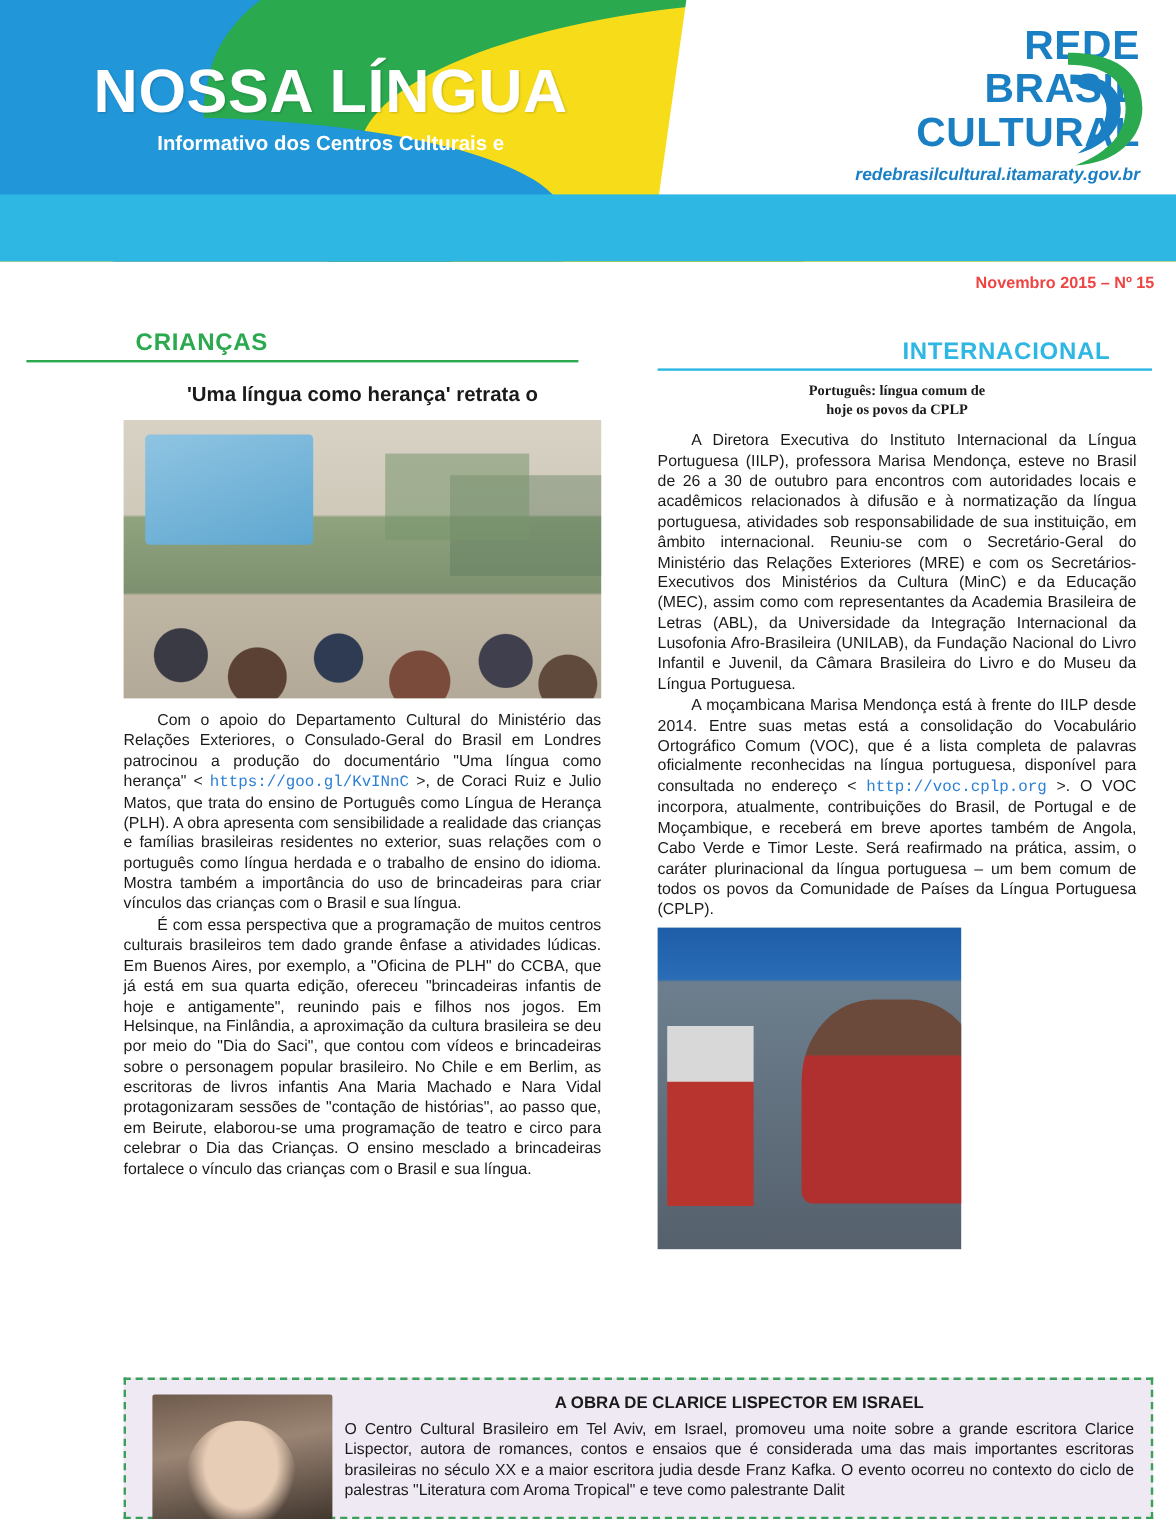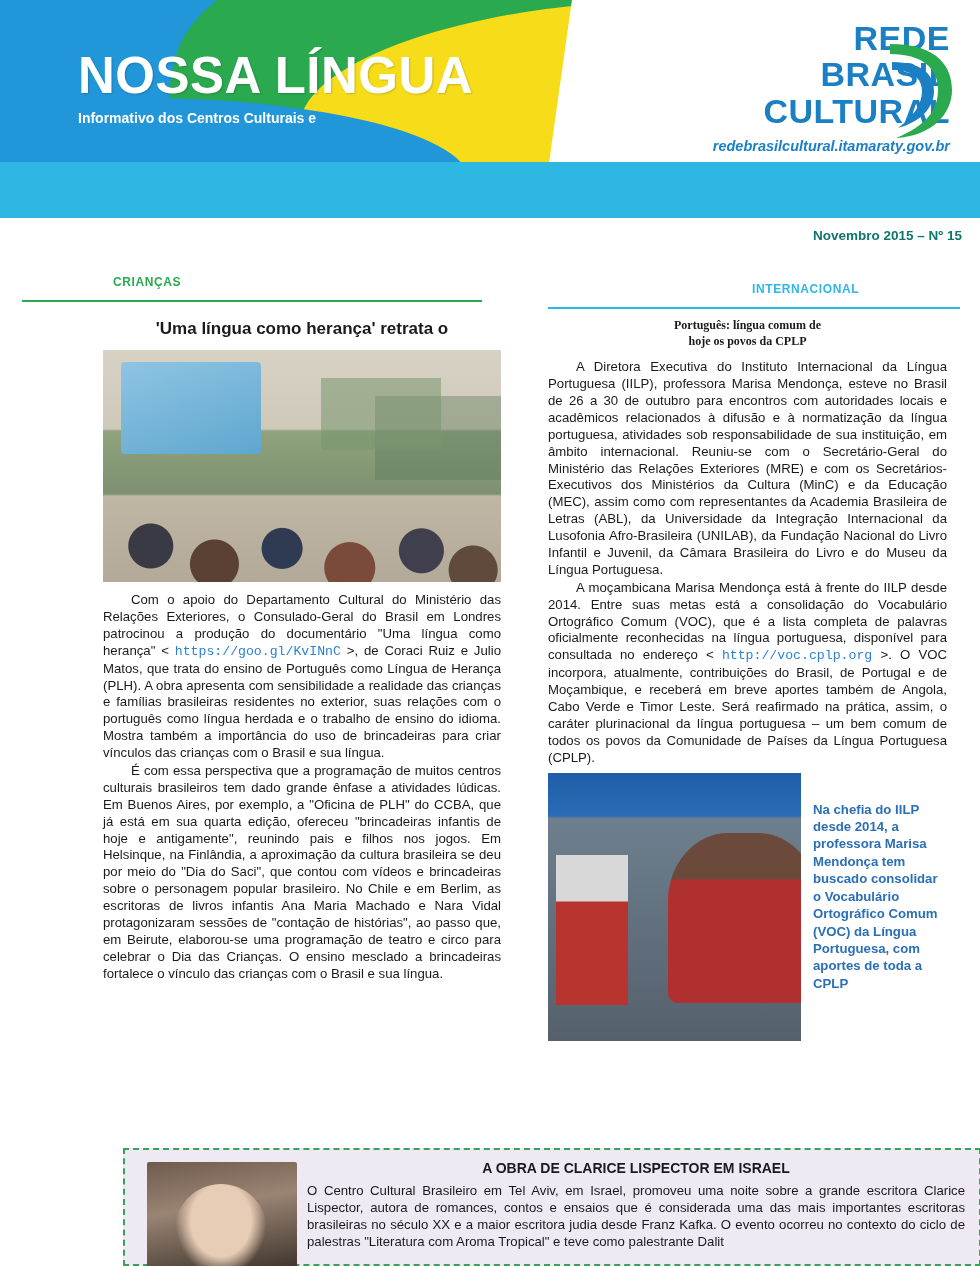"Informativo dos Centros Culturais e" .masthead .sub1, .masthead .sub2 { font-size: 14px -> 17px; text-align: none -> center }
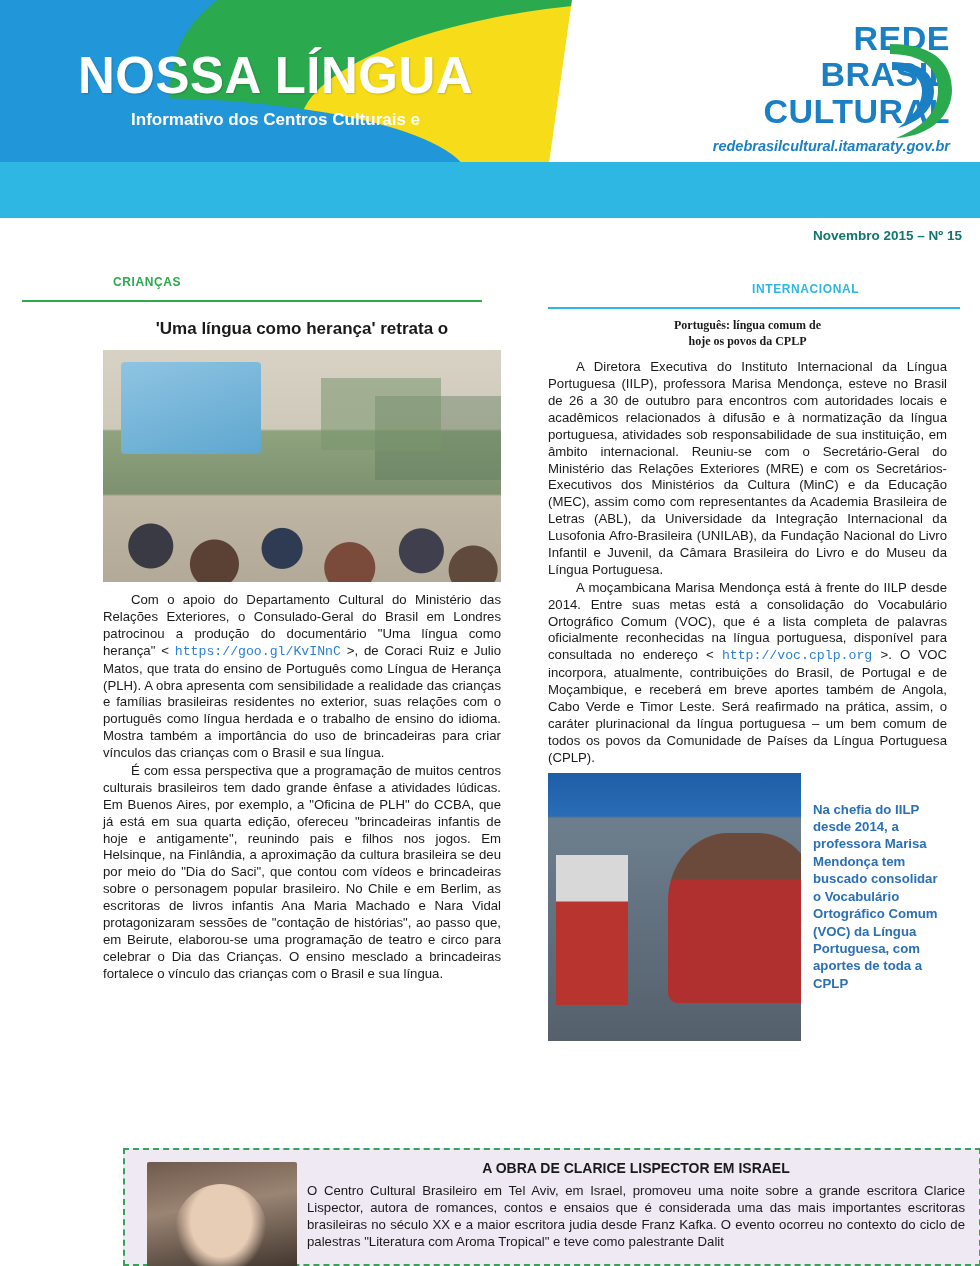"Novembro 2015 – Nº 15" .issue-line { color: #0f766e -> #ef4444 }
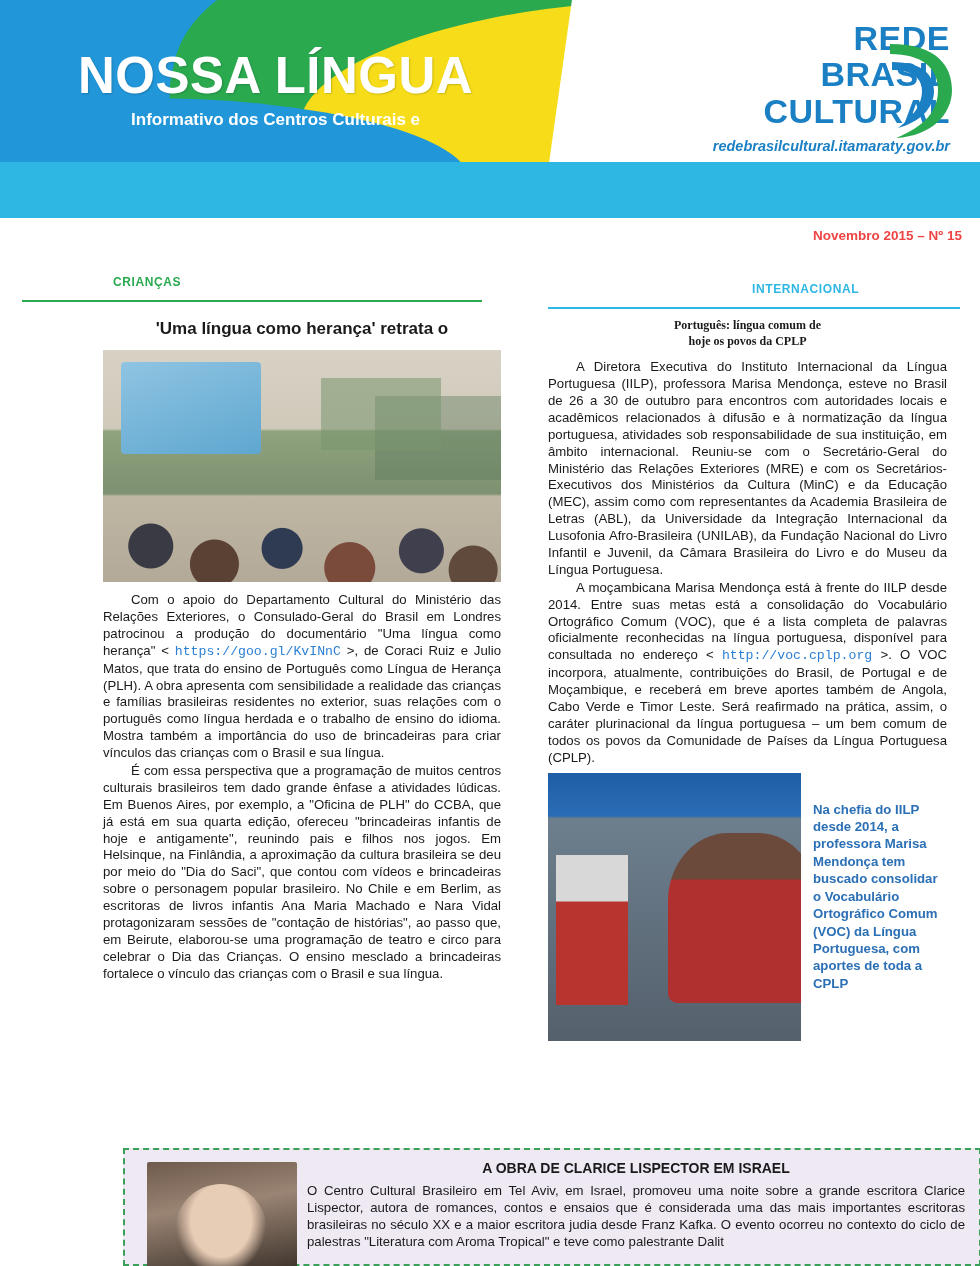"CRIANÇAS" .sec-head { font-size: 12px -> 20px }
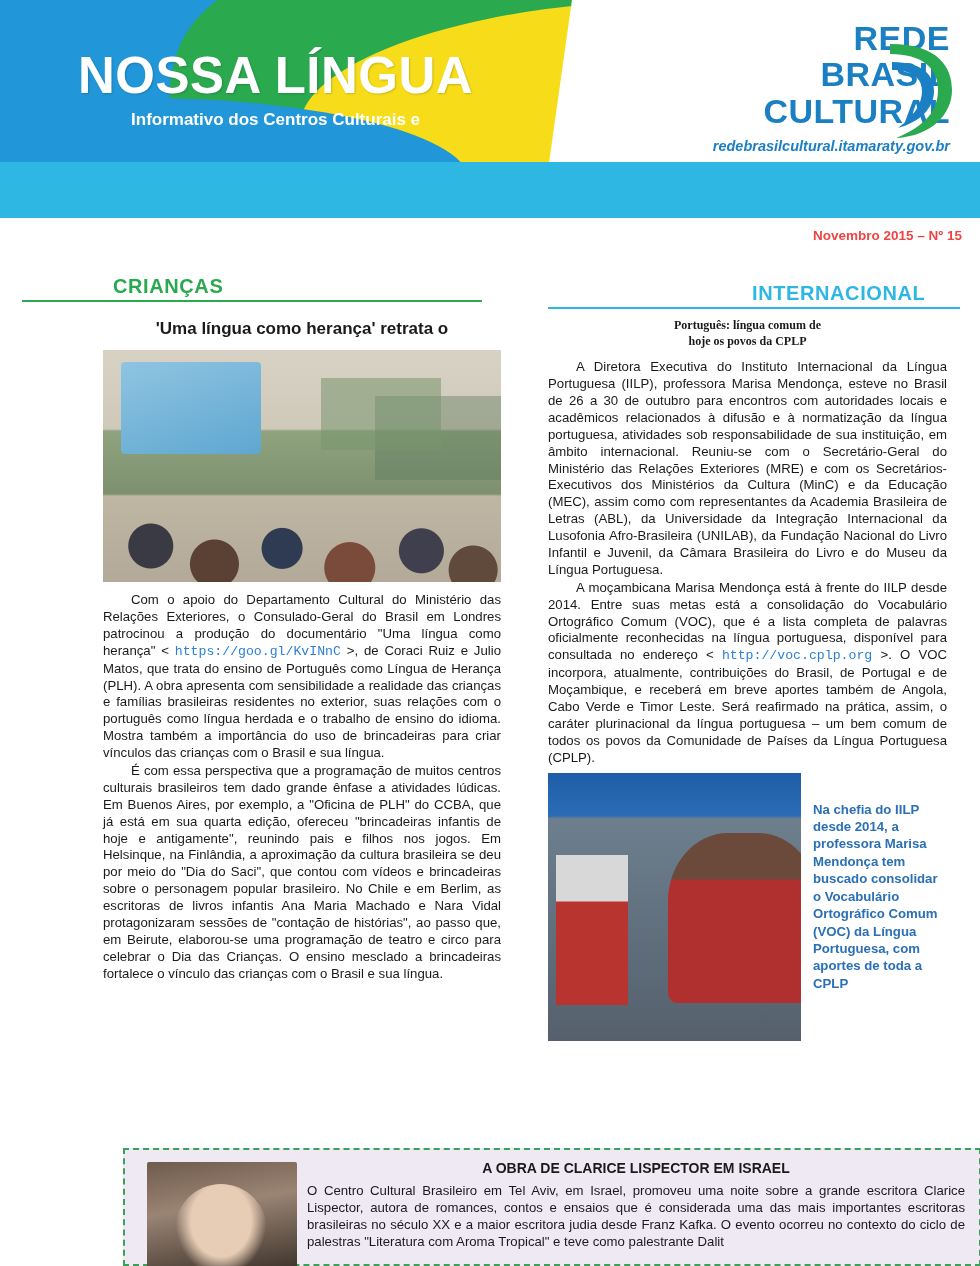"Na chefia do IILP desde" div.caption { html: <div>Na chefia do IILP desde 2014, a professora Marisa Mendonça tem buscado consolidar o Vocabulário Ortográfico Comum (VOC) da Língua Portuguesa, com aportes de toda a CPLP</div> -> none }
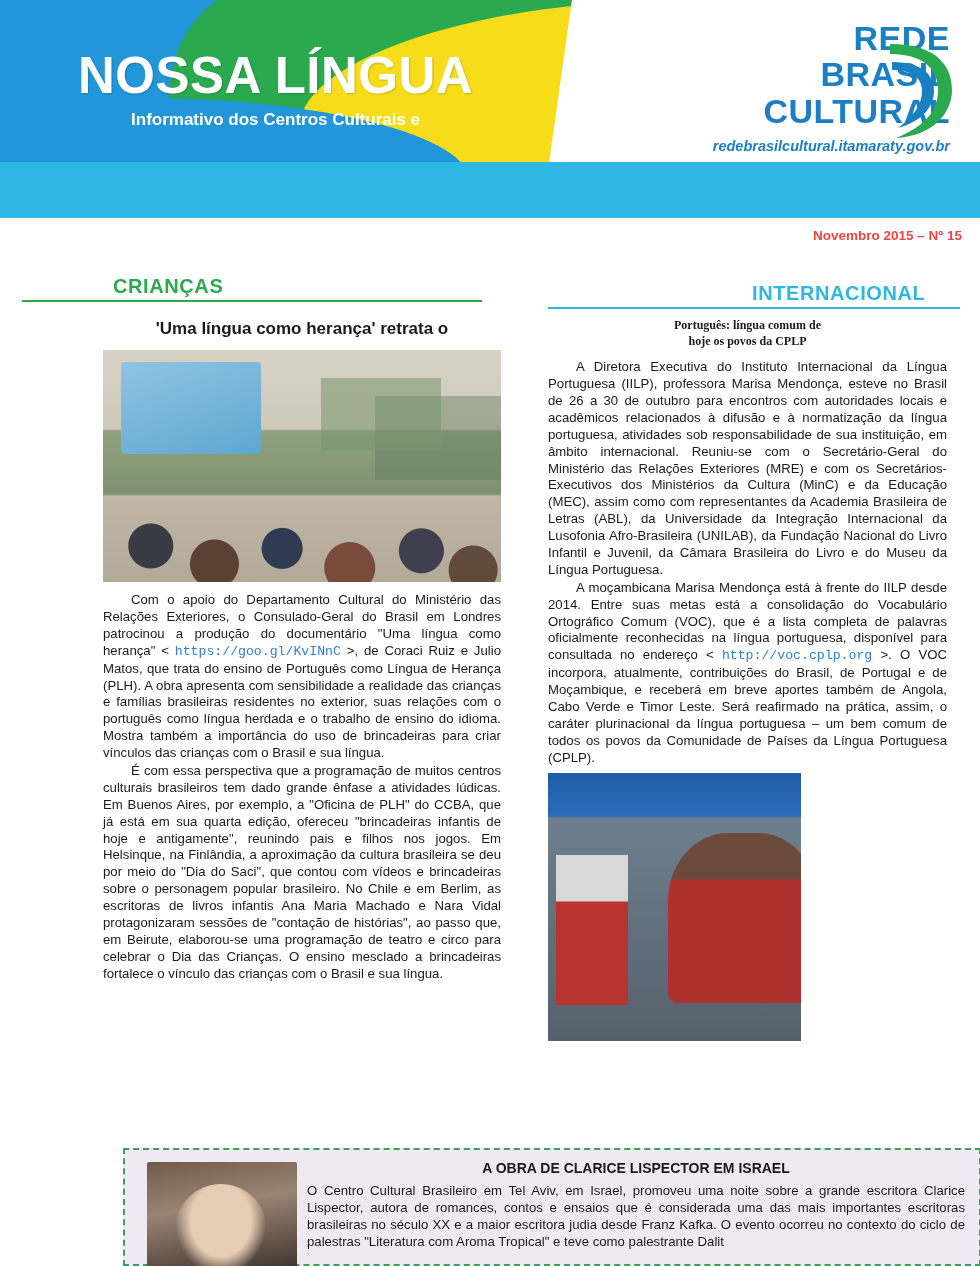"A OBRA DE CLARICE LISPECTOR" .bottom-box { margin-left: 20px -> none }
